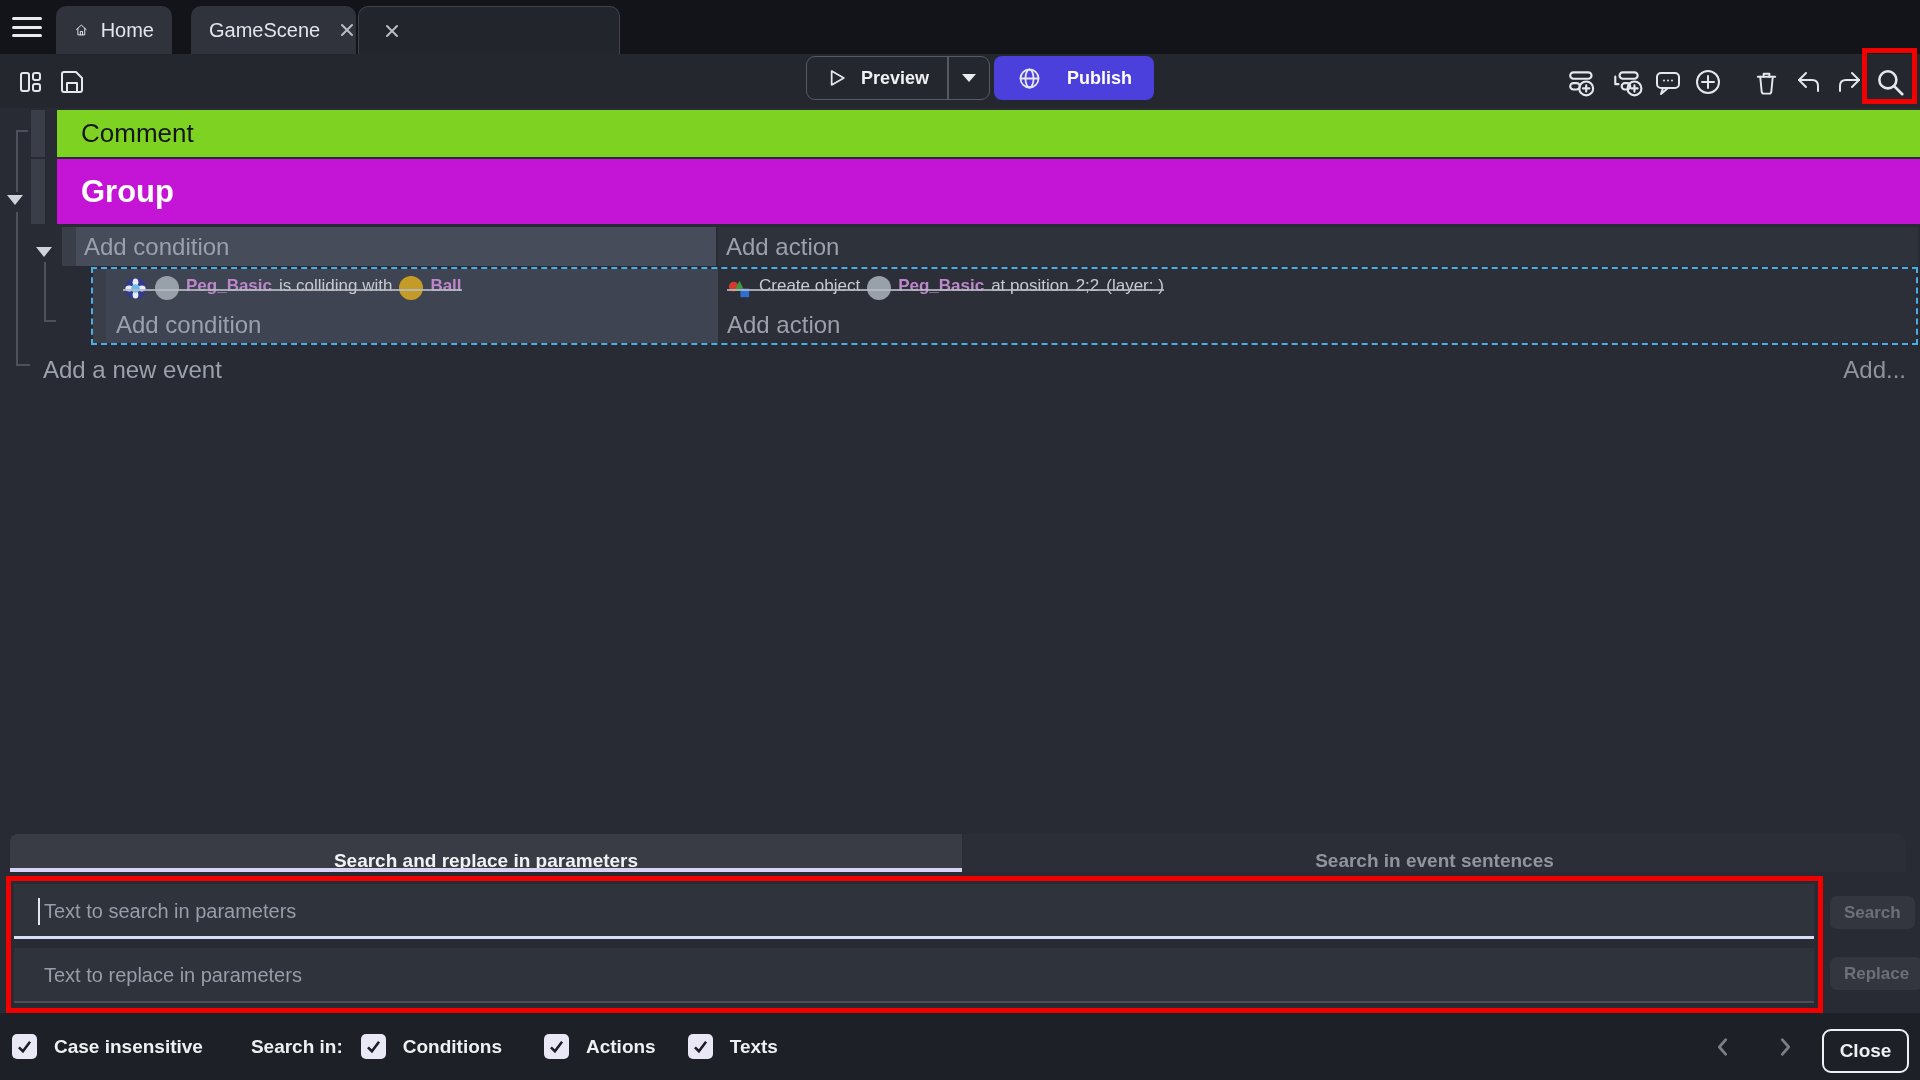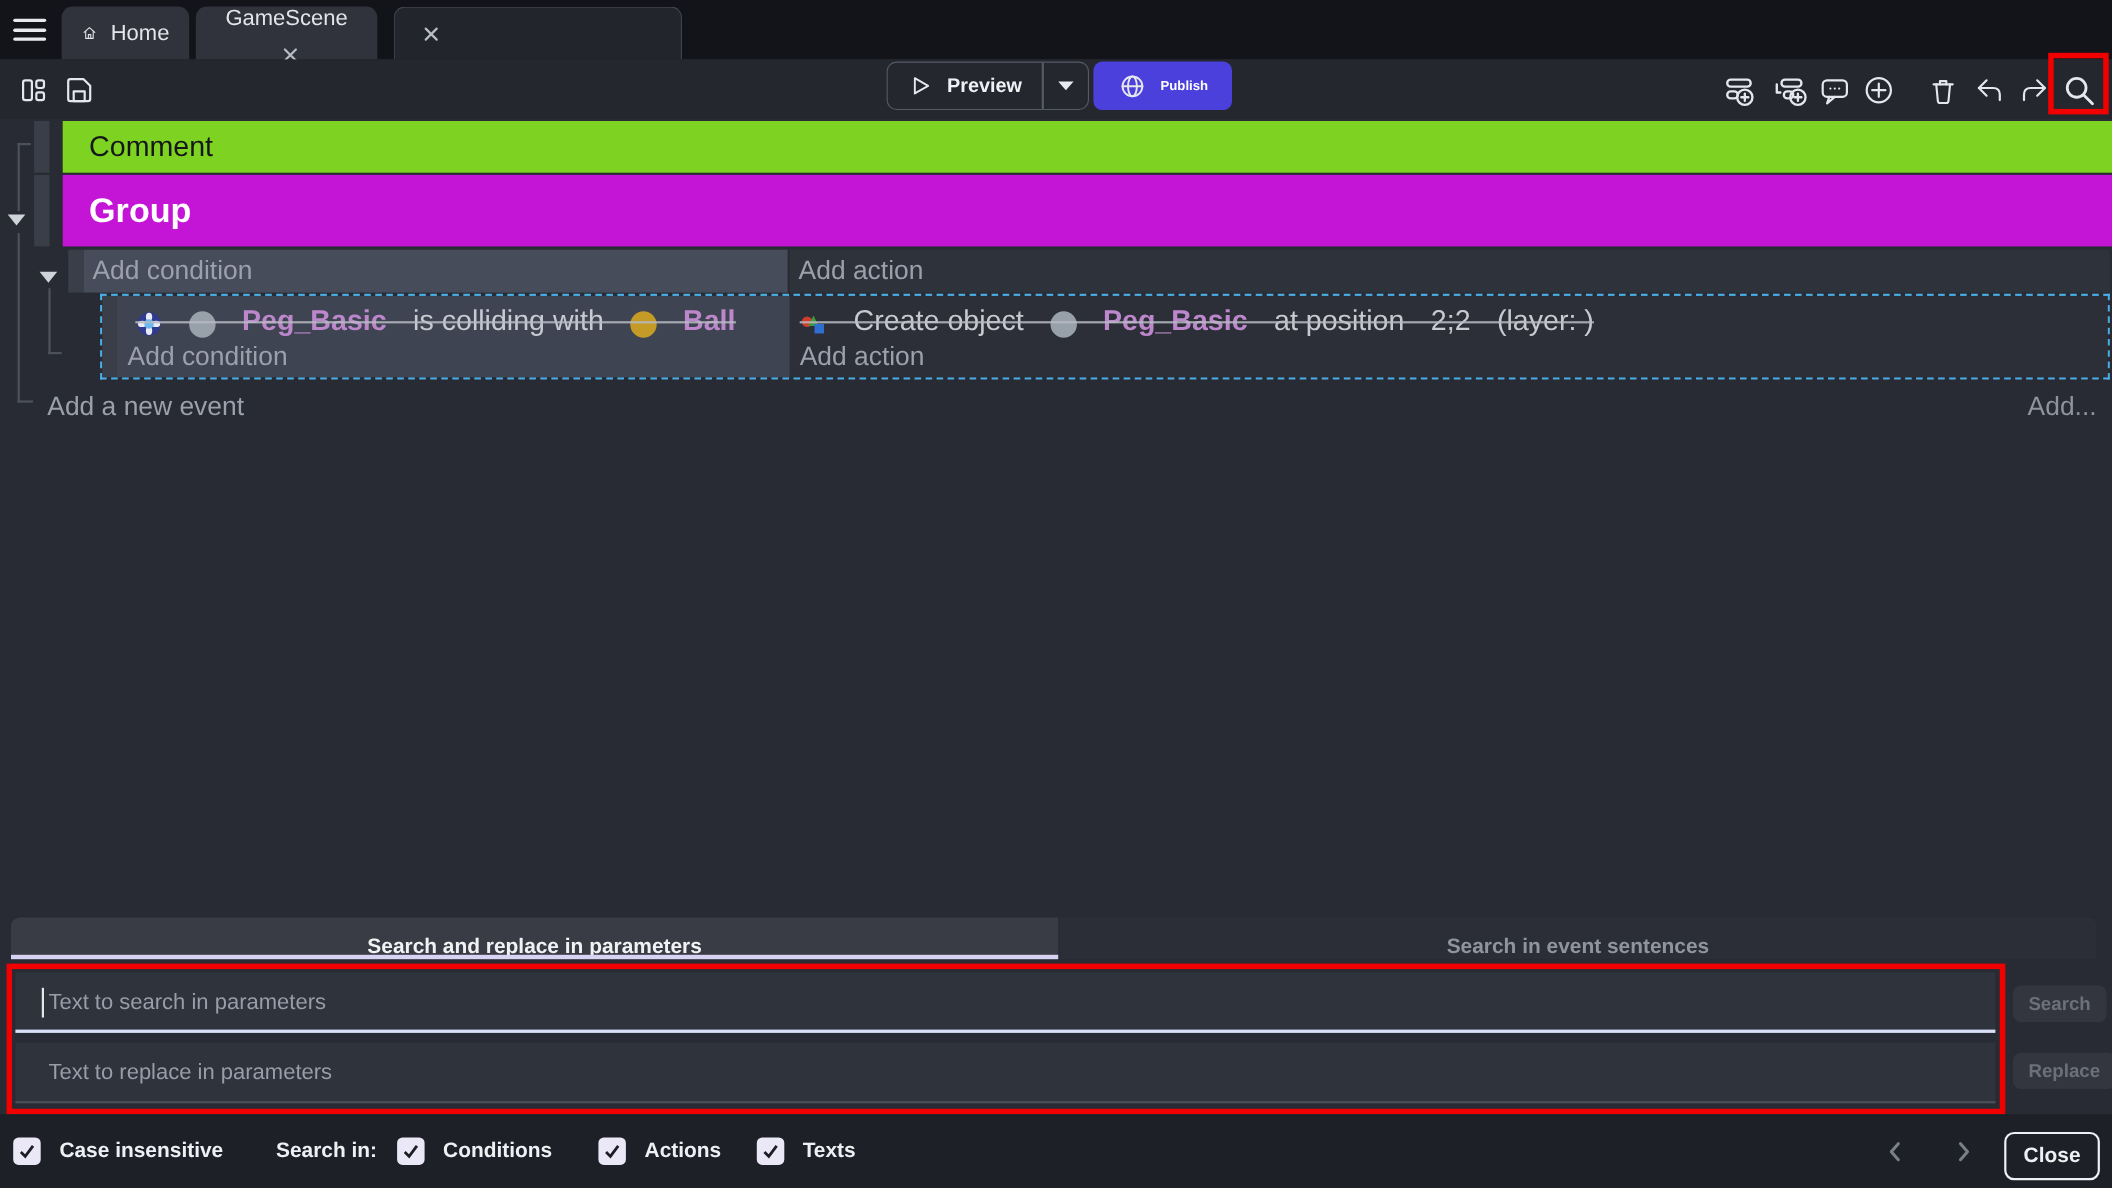"GameScene" div.tab { flex-direction: column -> none; left: 178px -> 191px }
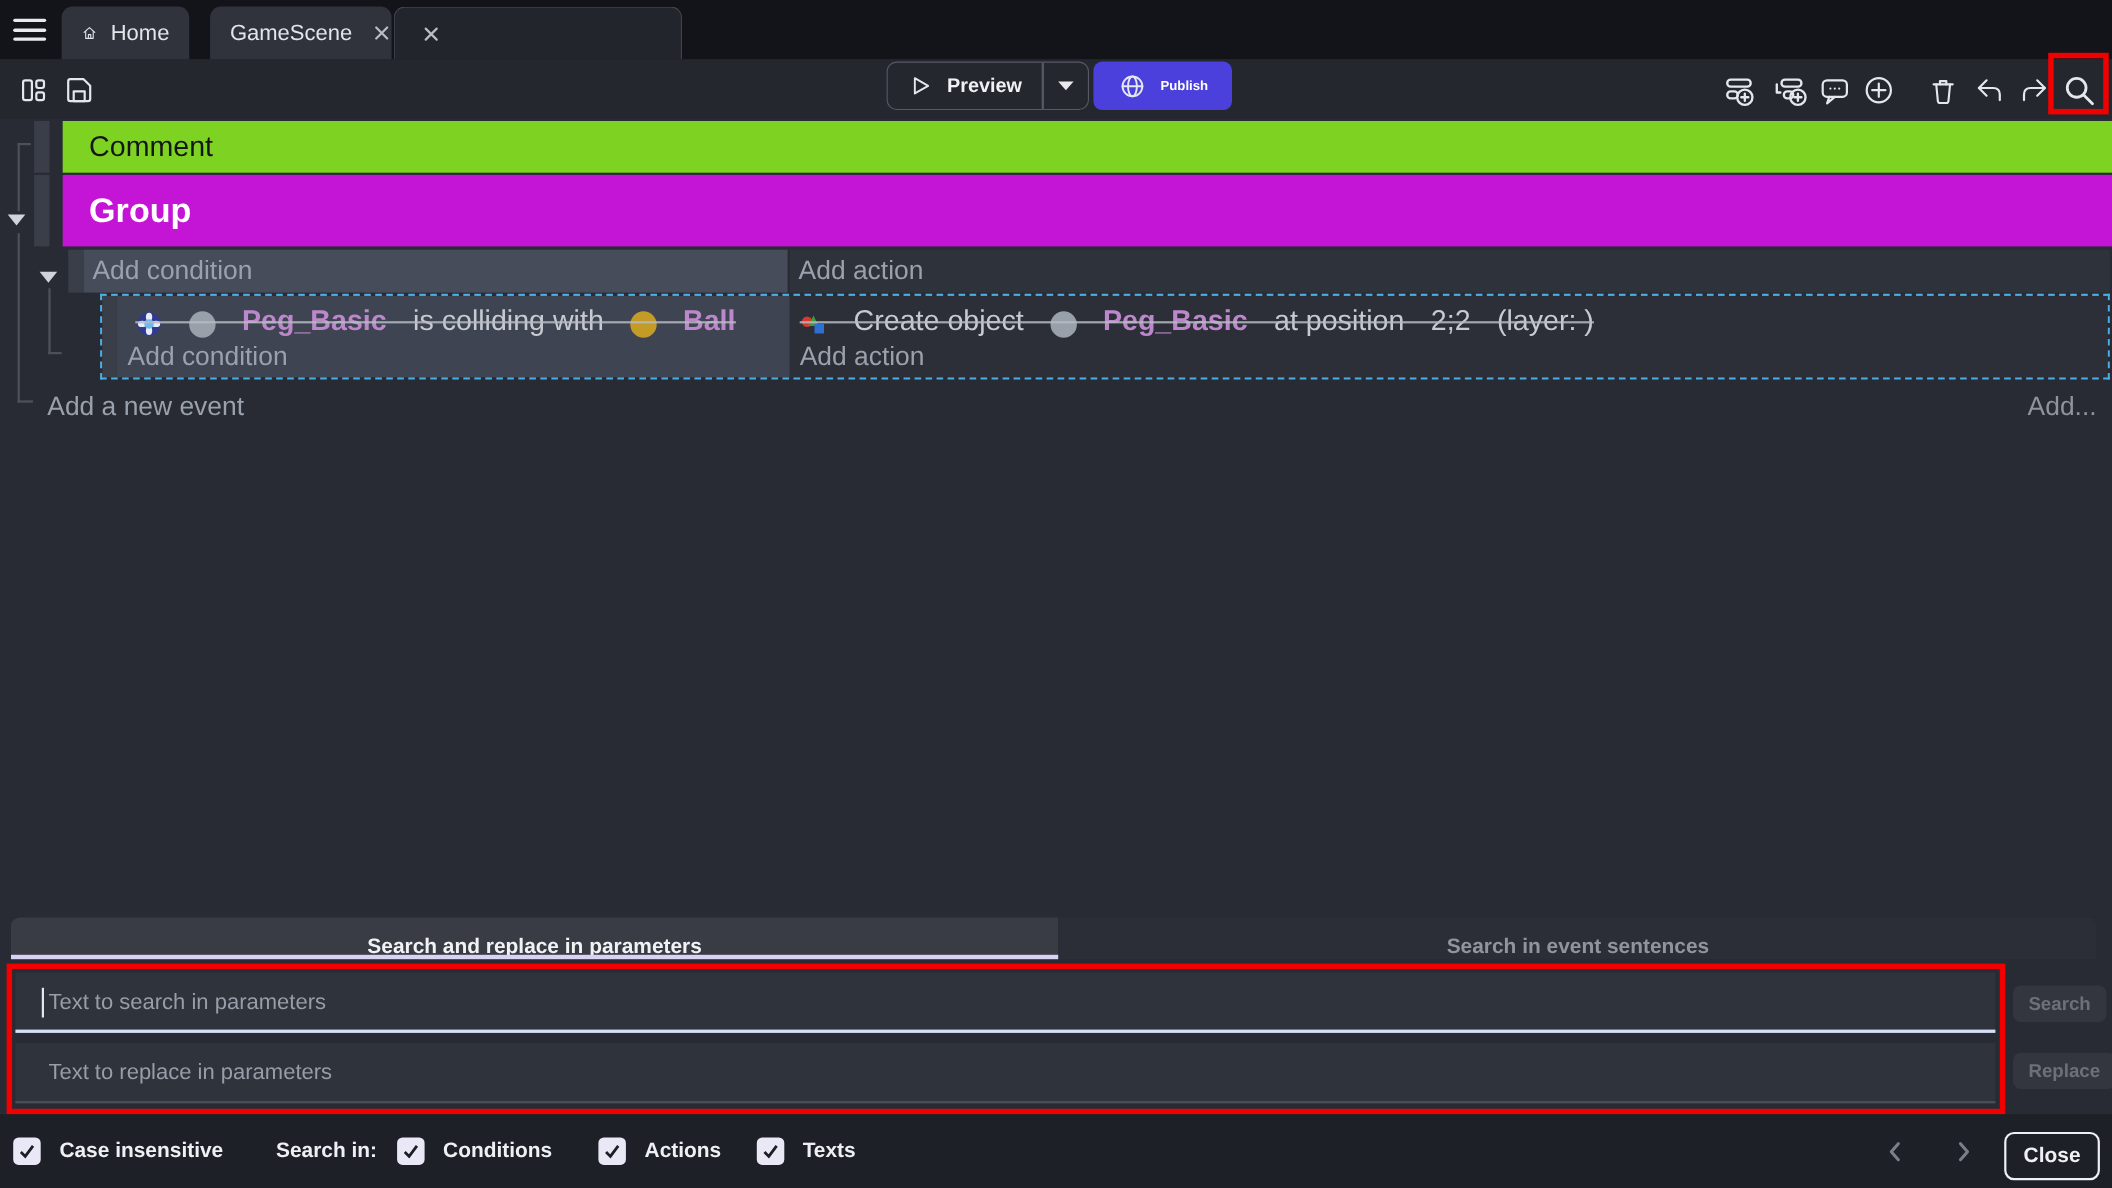"Publish" .publish-btn { font-size: 12px -> 18px; gap: 12px -> 24px }
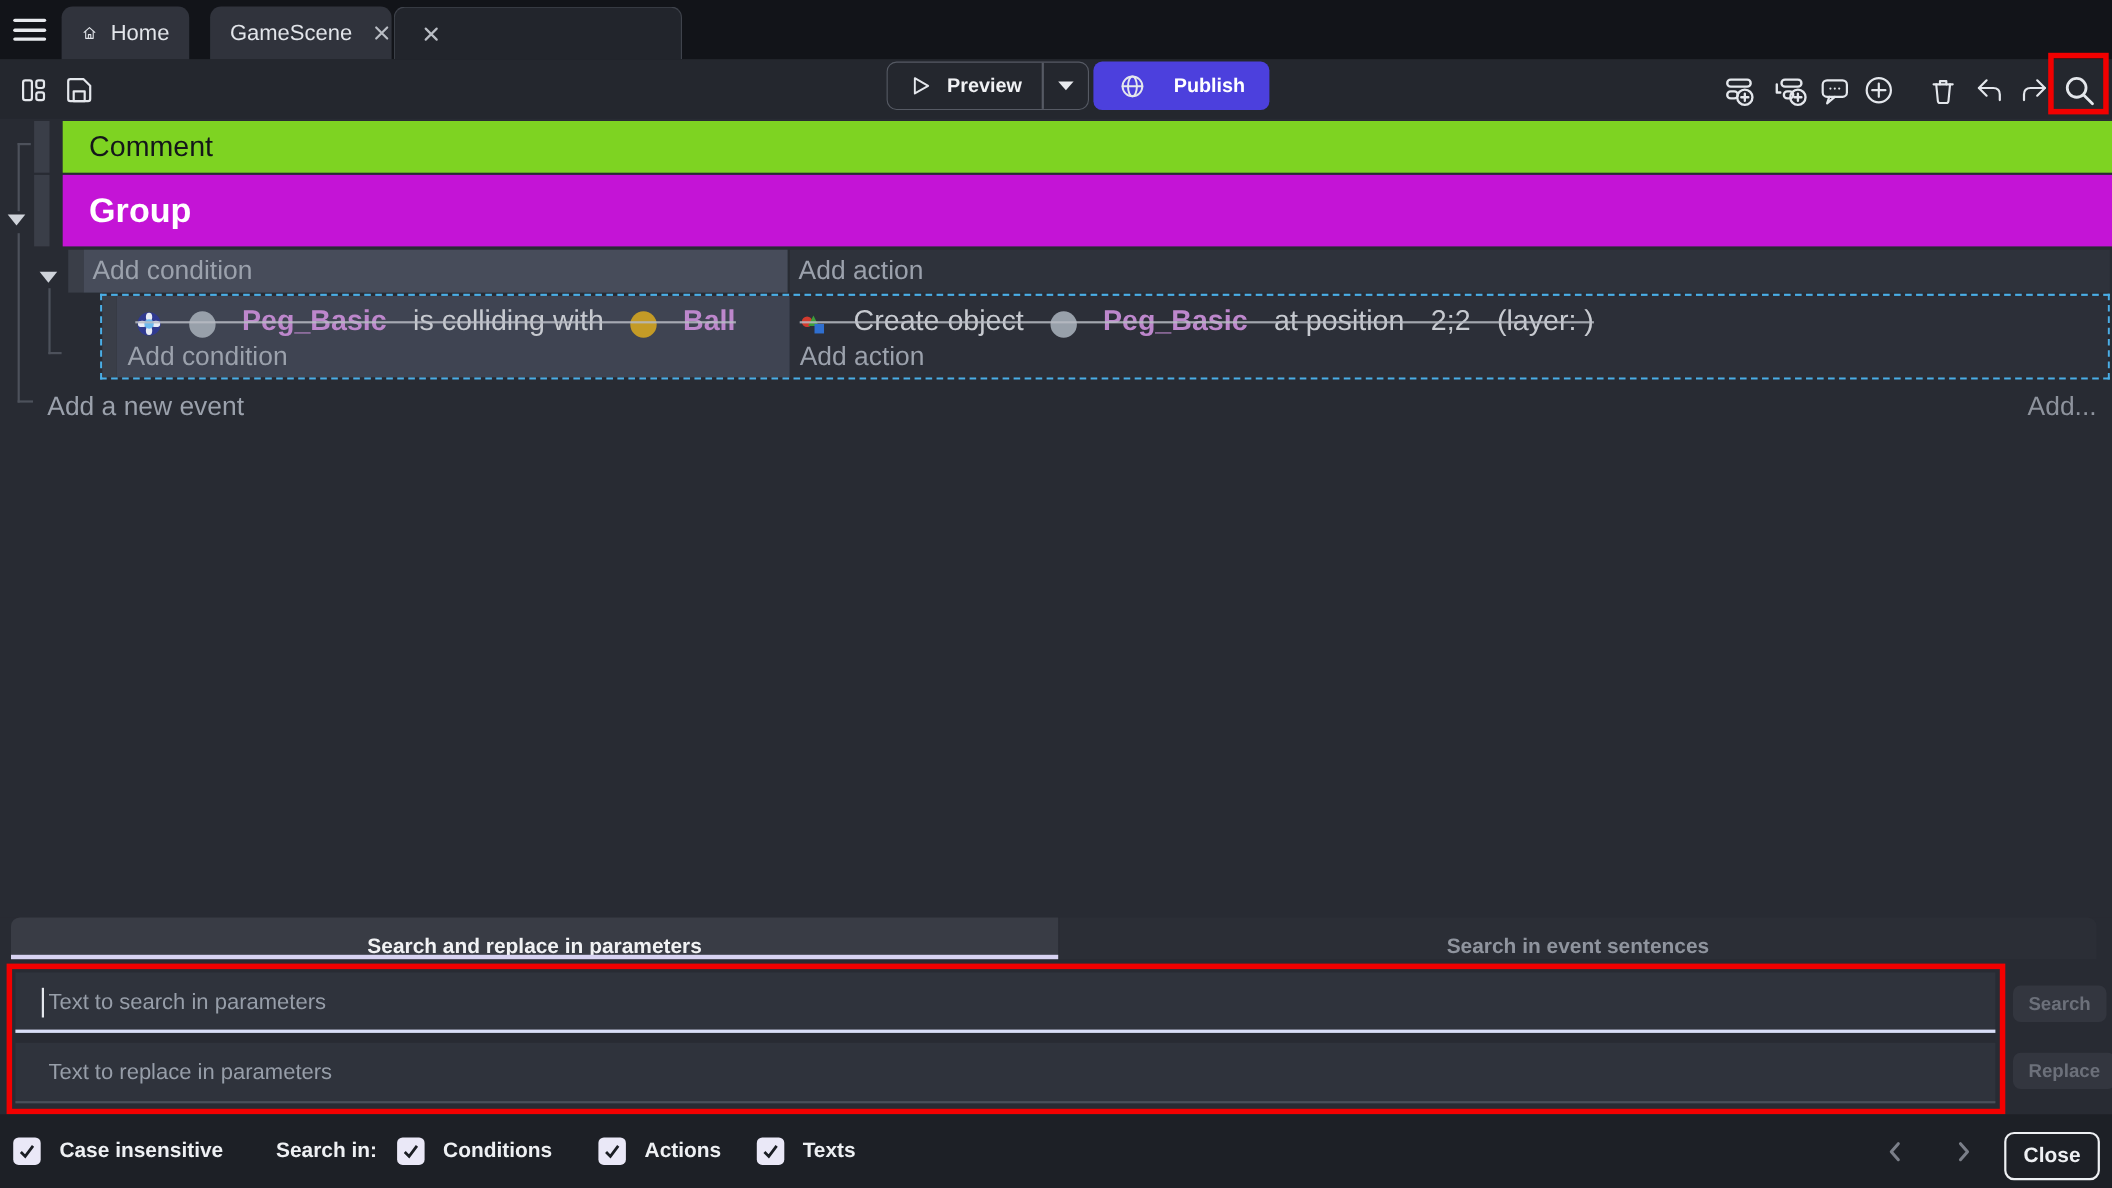"Peg_Basic" .sentence { align-items: flex-end -> flex-start; font-size: 26px -> 17px; gap: 24px -> 7px }
